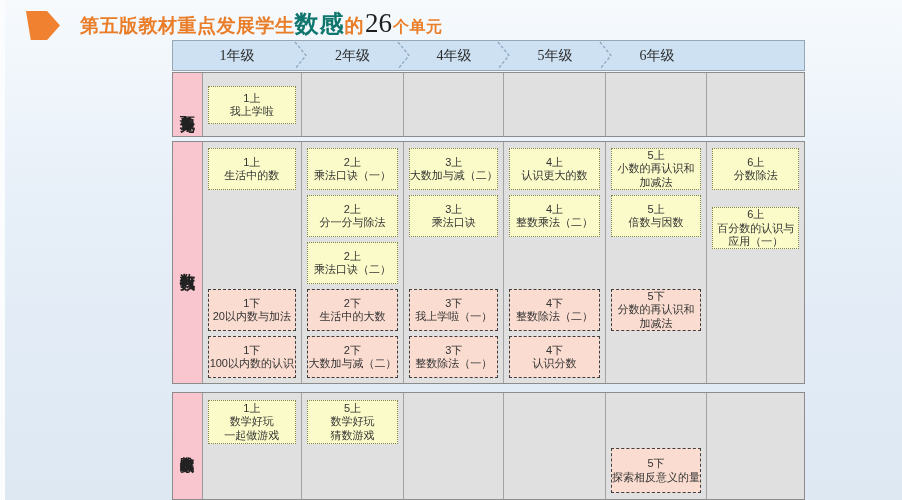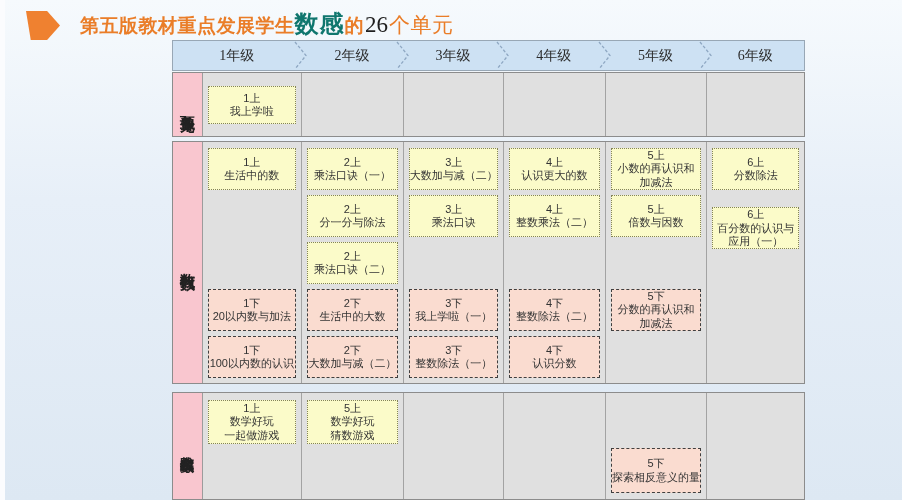"26" .t-num { font-size: 23px -> 27px }
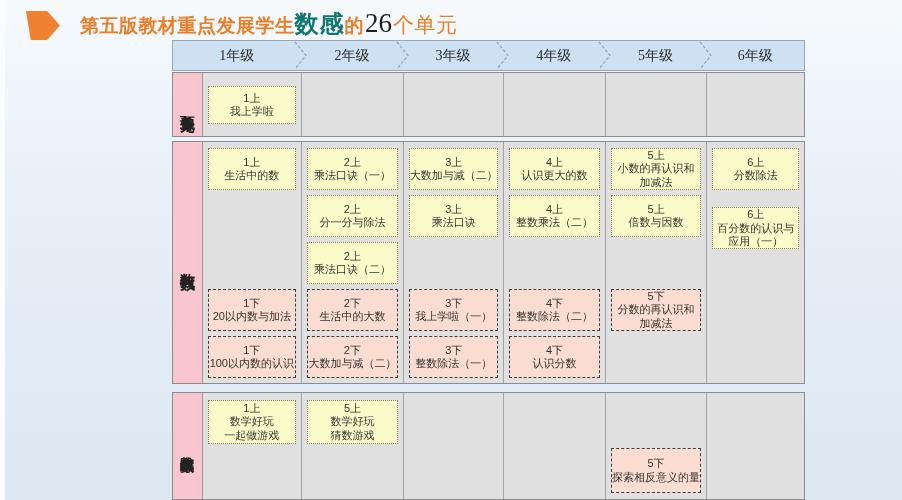"个单元" .t-suffix { font-size: 21px -> 16px; font-weight: normal -> bold }
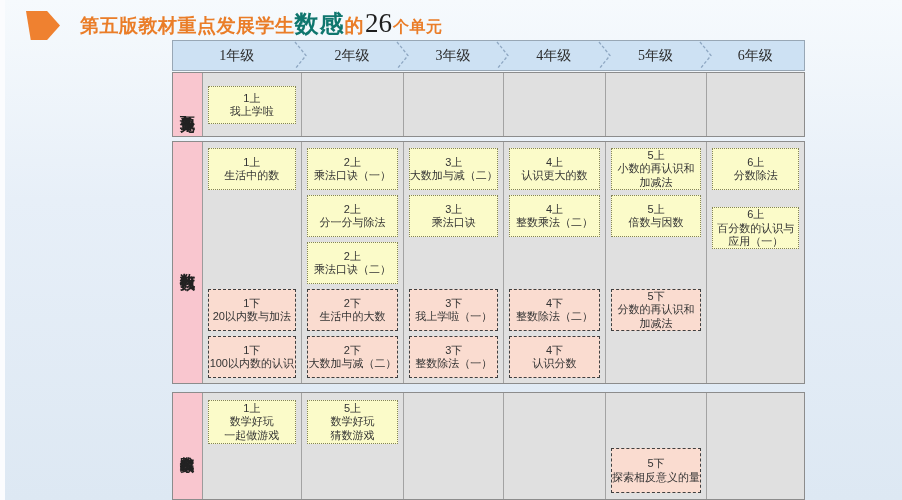"3年级" div.gseg { html: <div> <span>3年级</span> <svg> <polyline></polyline> </svg> </div> -> none }
